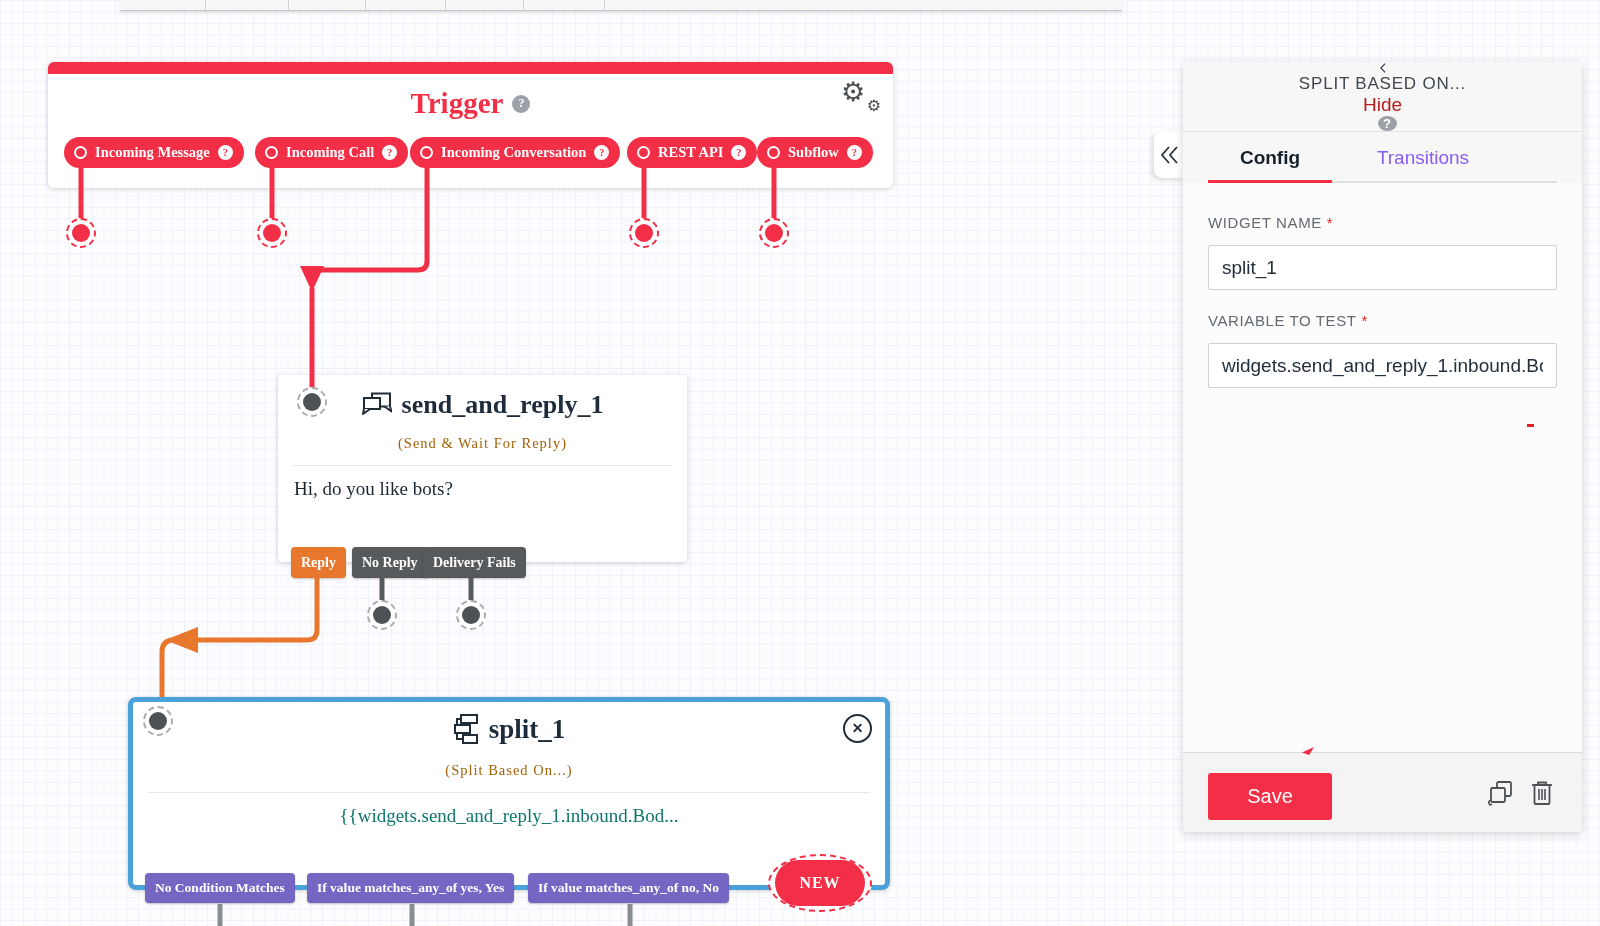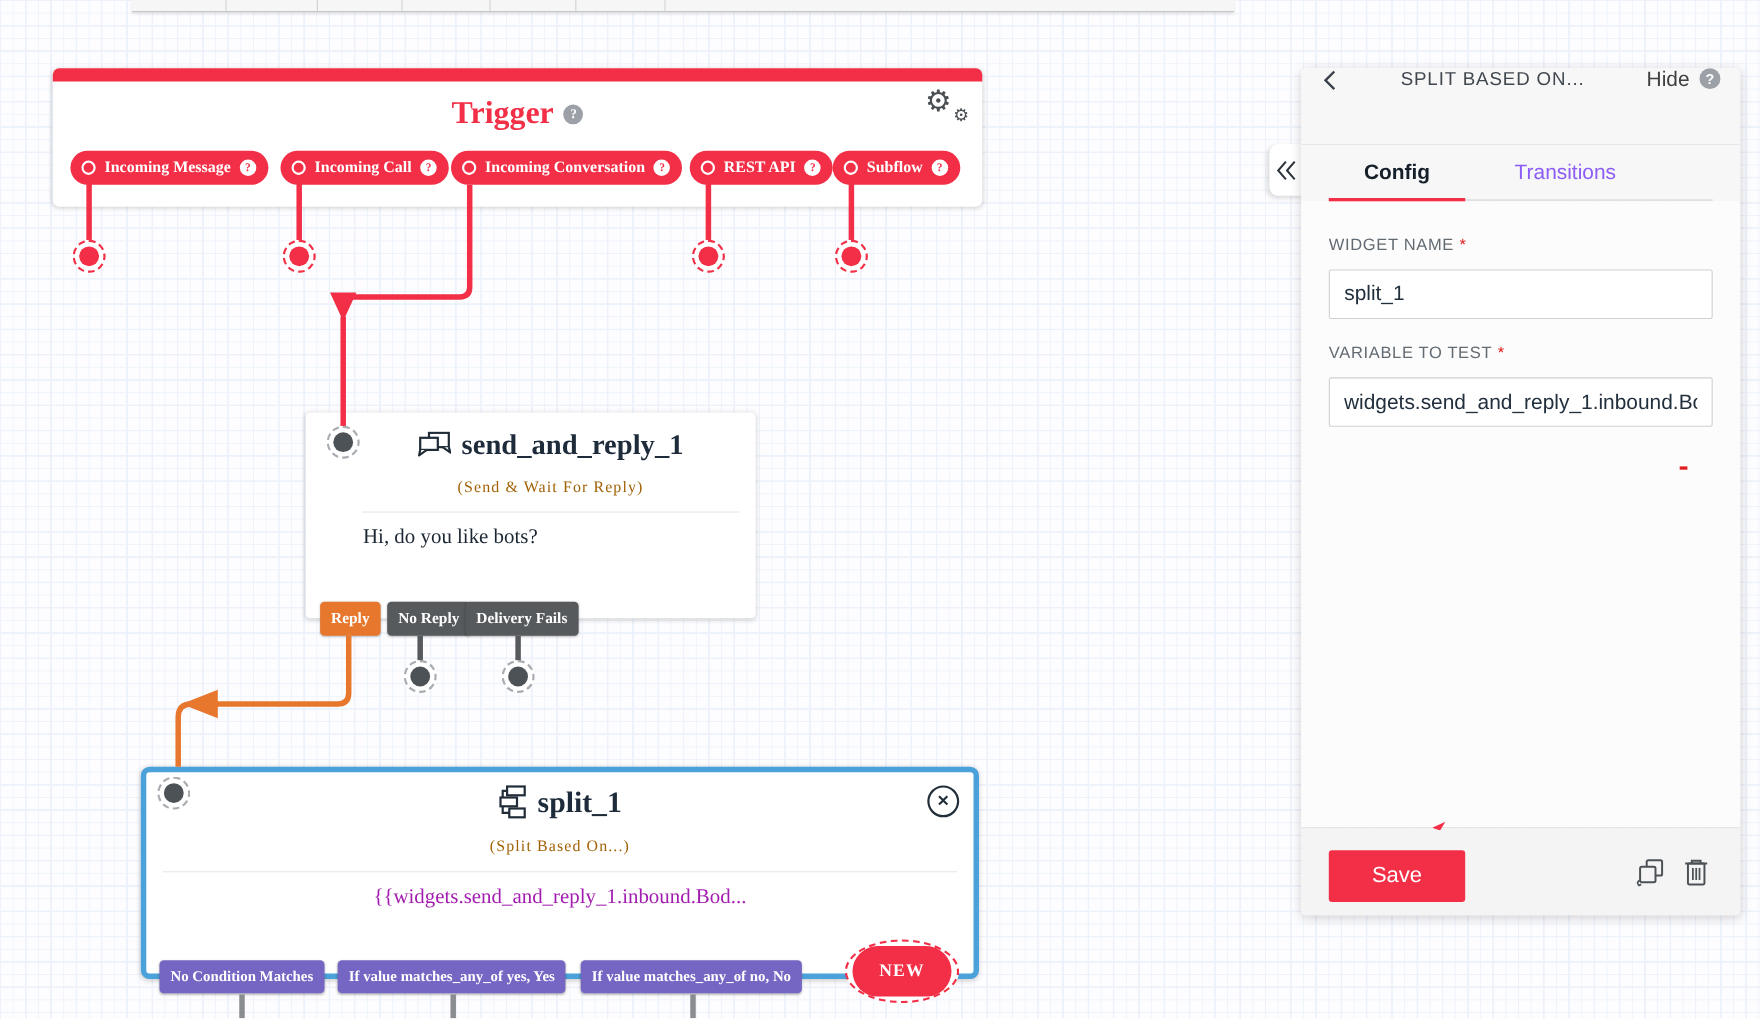"SPLIT BASED ON..." #panel-header { align-items: flex-start -> center; flex-direction: none -> column }
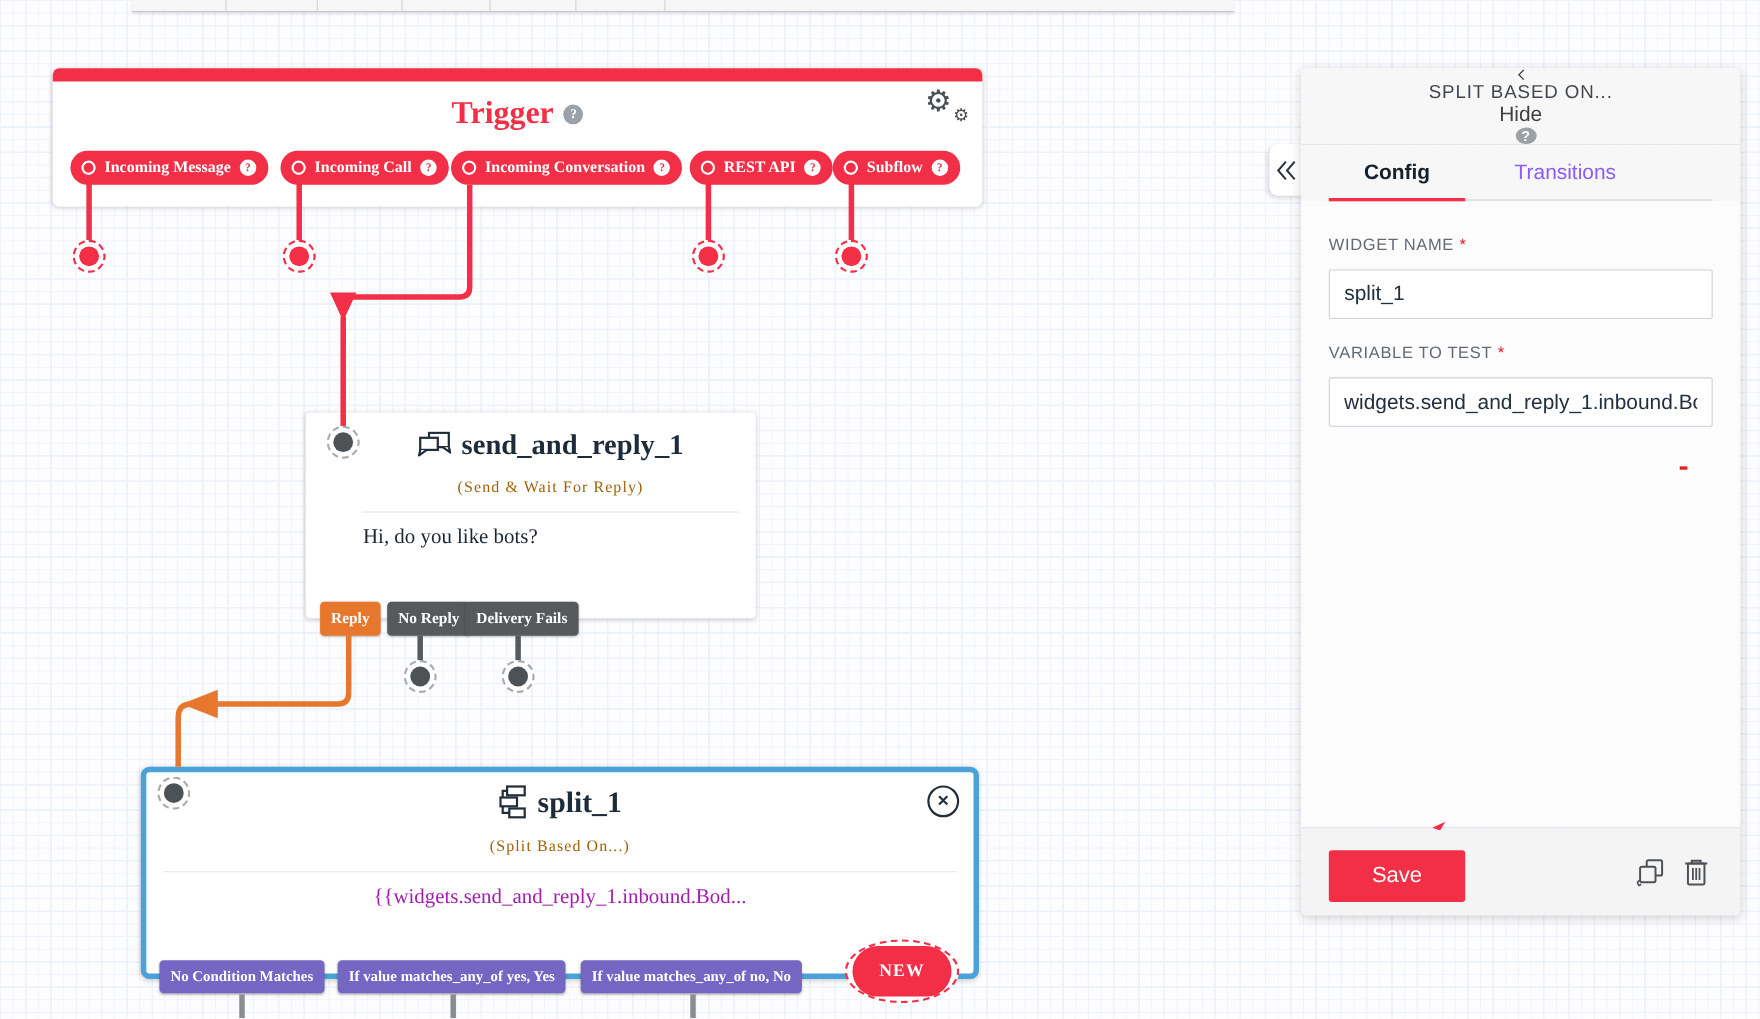"Hide" #hide-link { color: #404040 -> #b91c1c }
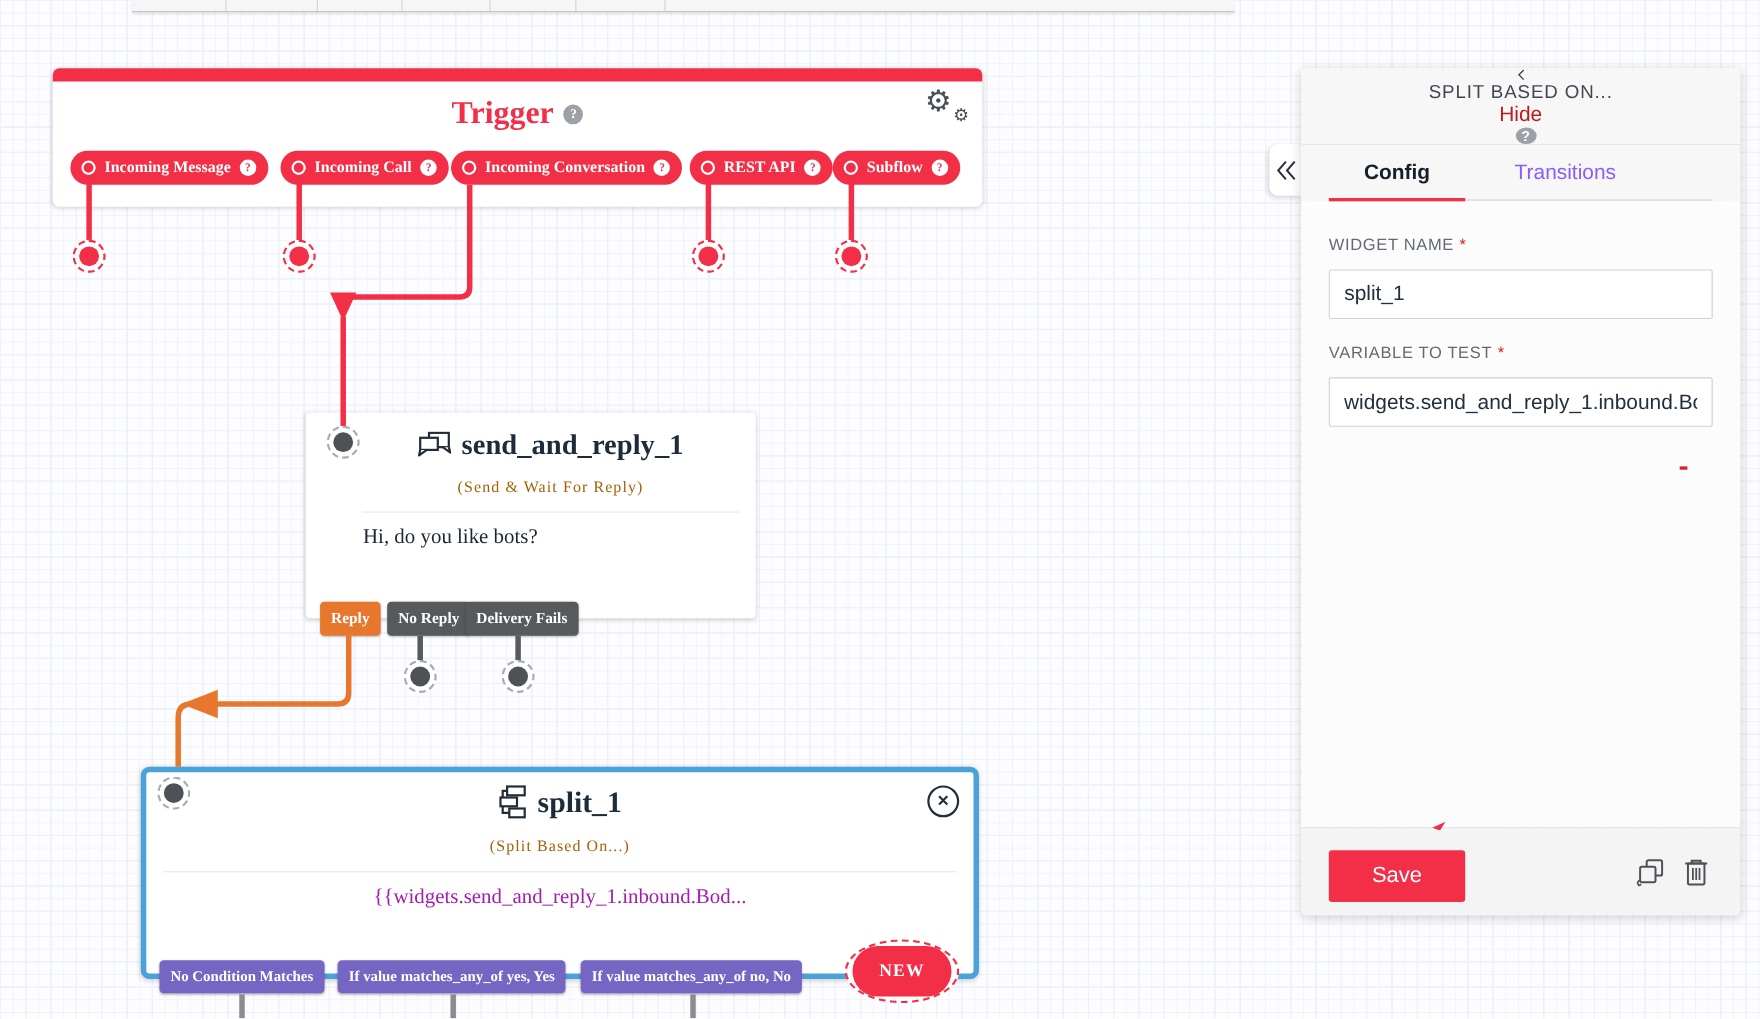"send_and_reply_1" #send { padding-left: 36px -> none }
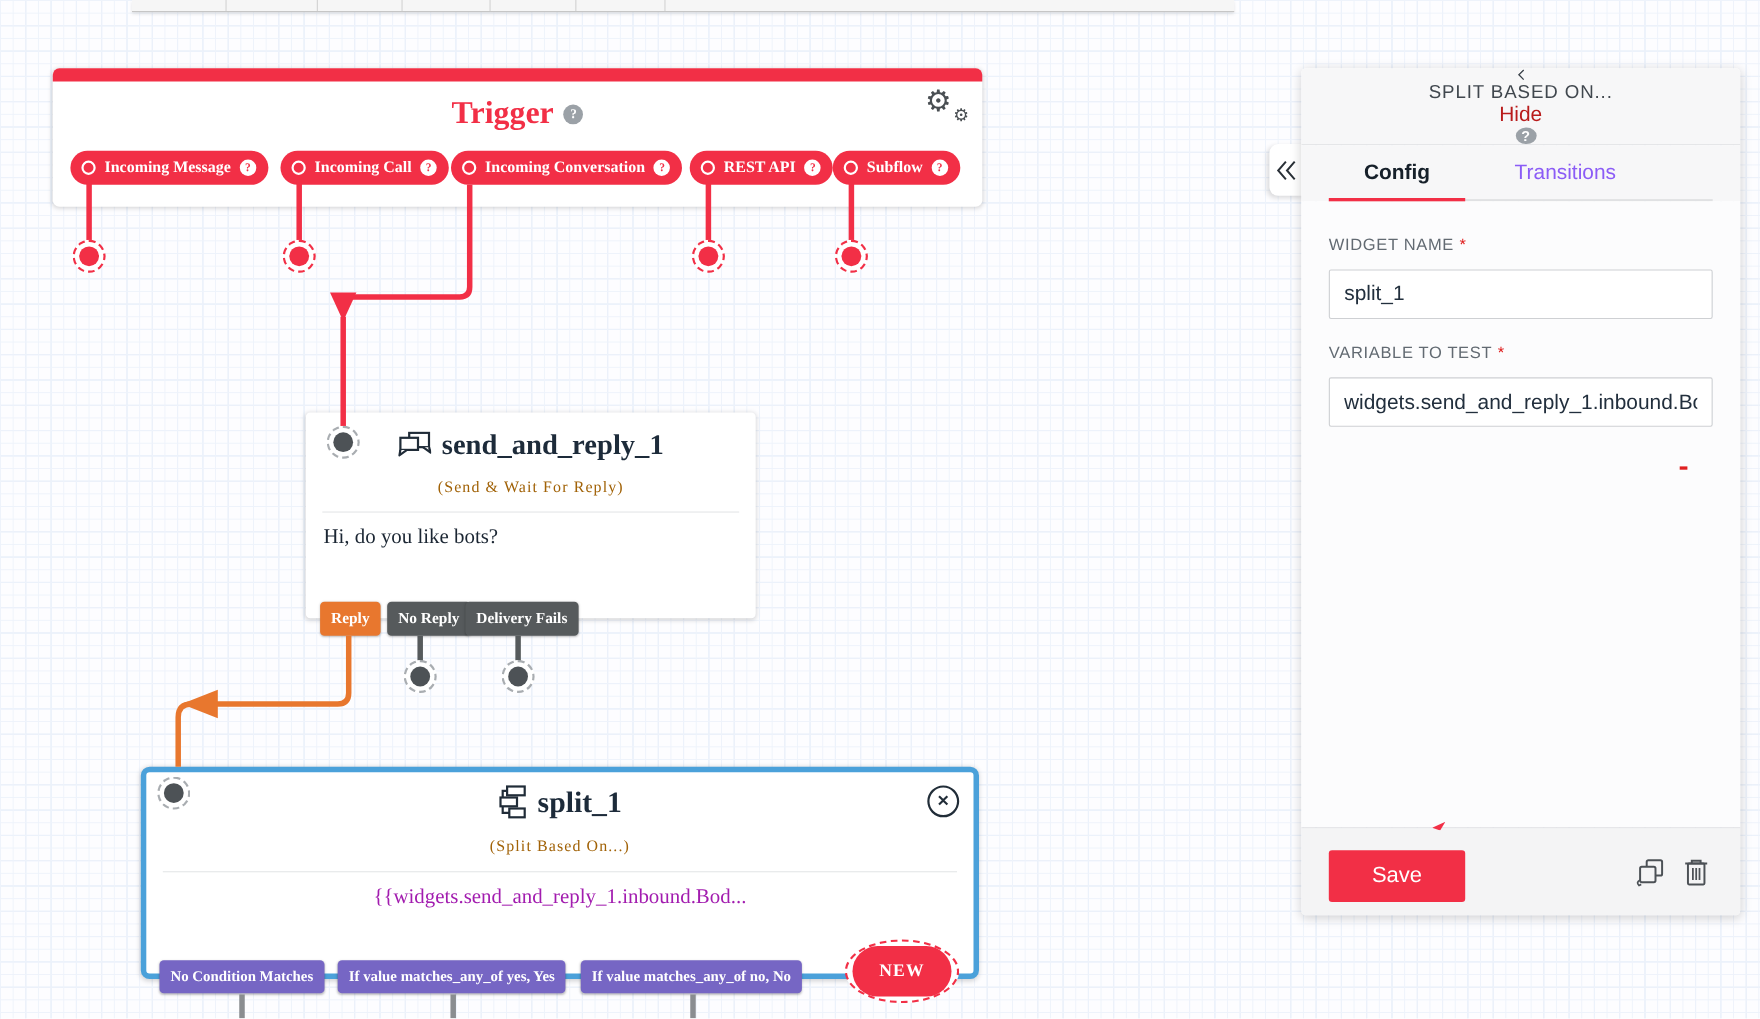"{{widgets.send_and_reply_1.inbound.Bod.." #split .wbody { color: #a21caf -> #0f766e }
